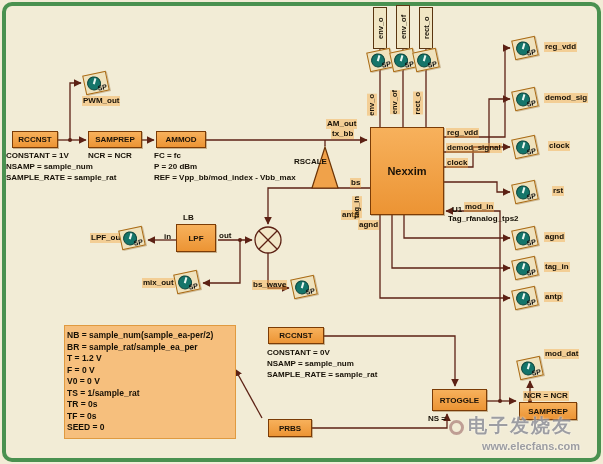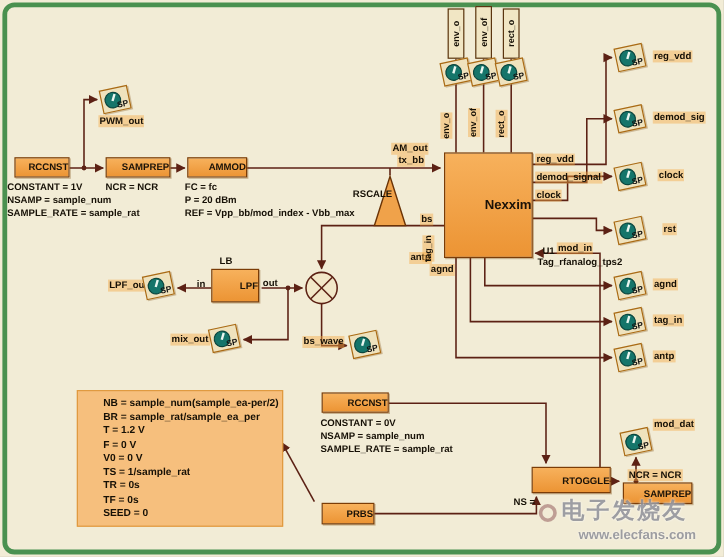"RCCNST" .block { justify-content: flex-end -> center }
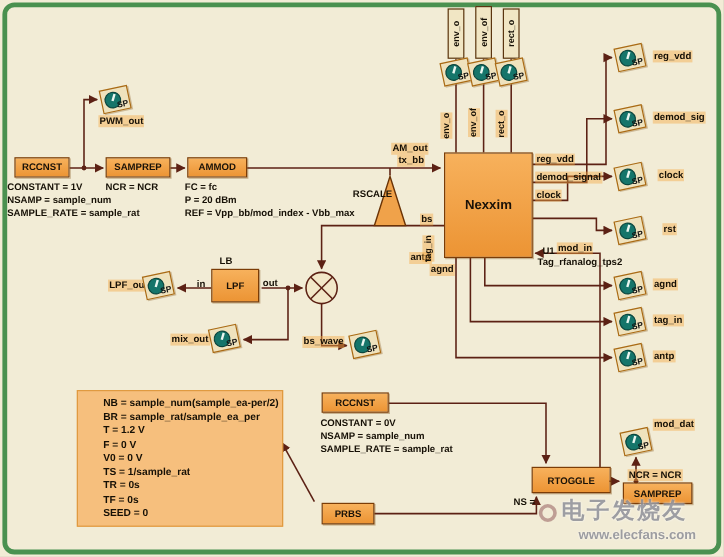"NB = sample_num(sample_ea-per/2)" #parambox { padding: 4px 21px -> 4px 2px }
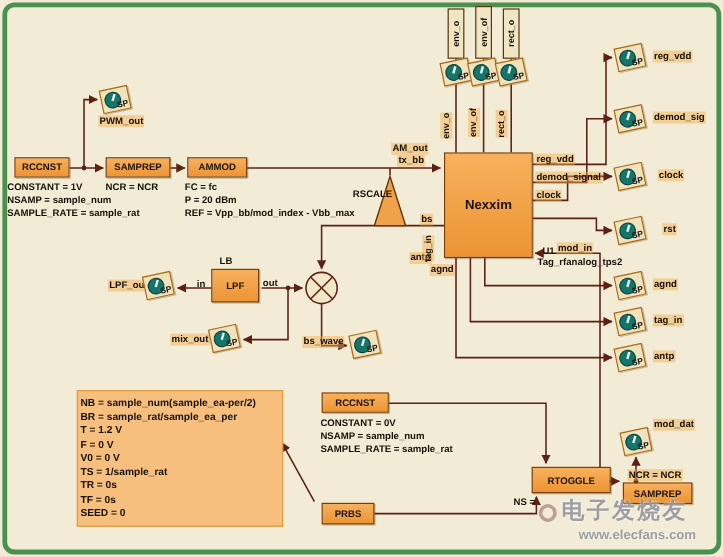"RTOGGLE" div.block { left: 443px -> 432px; width: 66px -> 55px }
